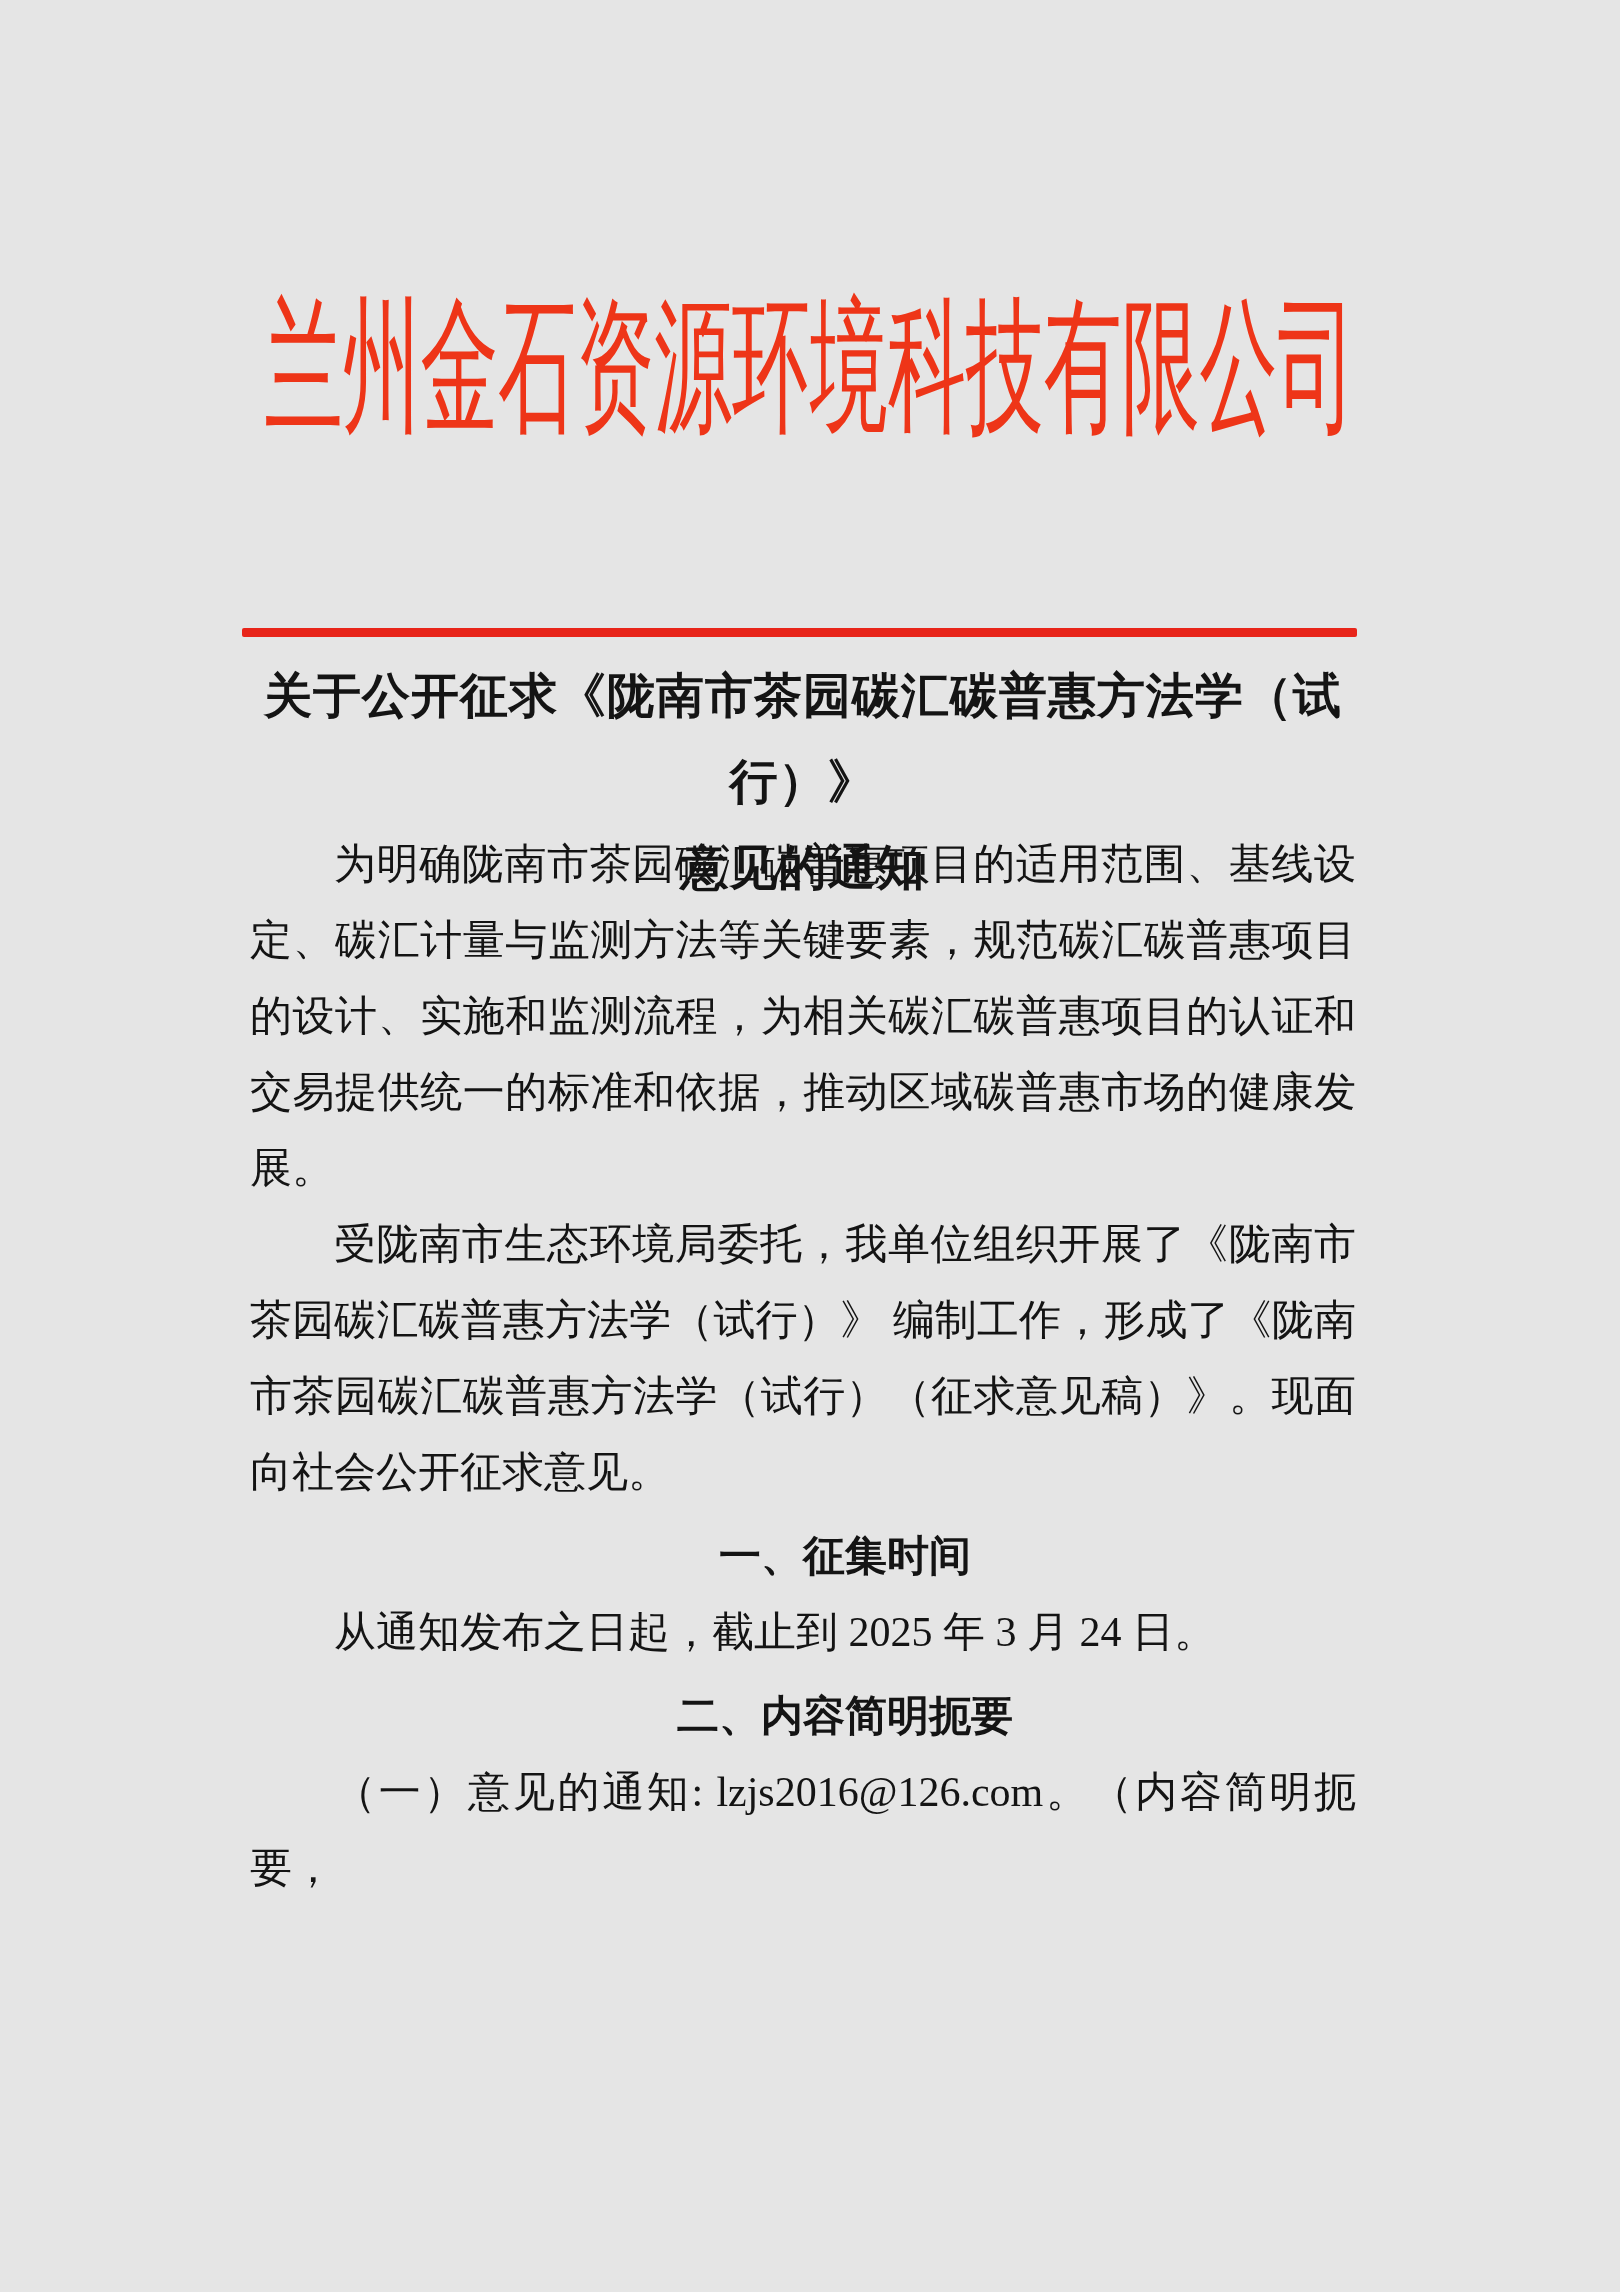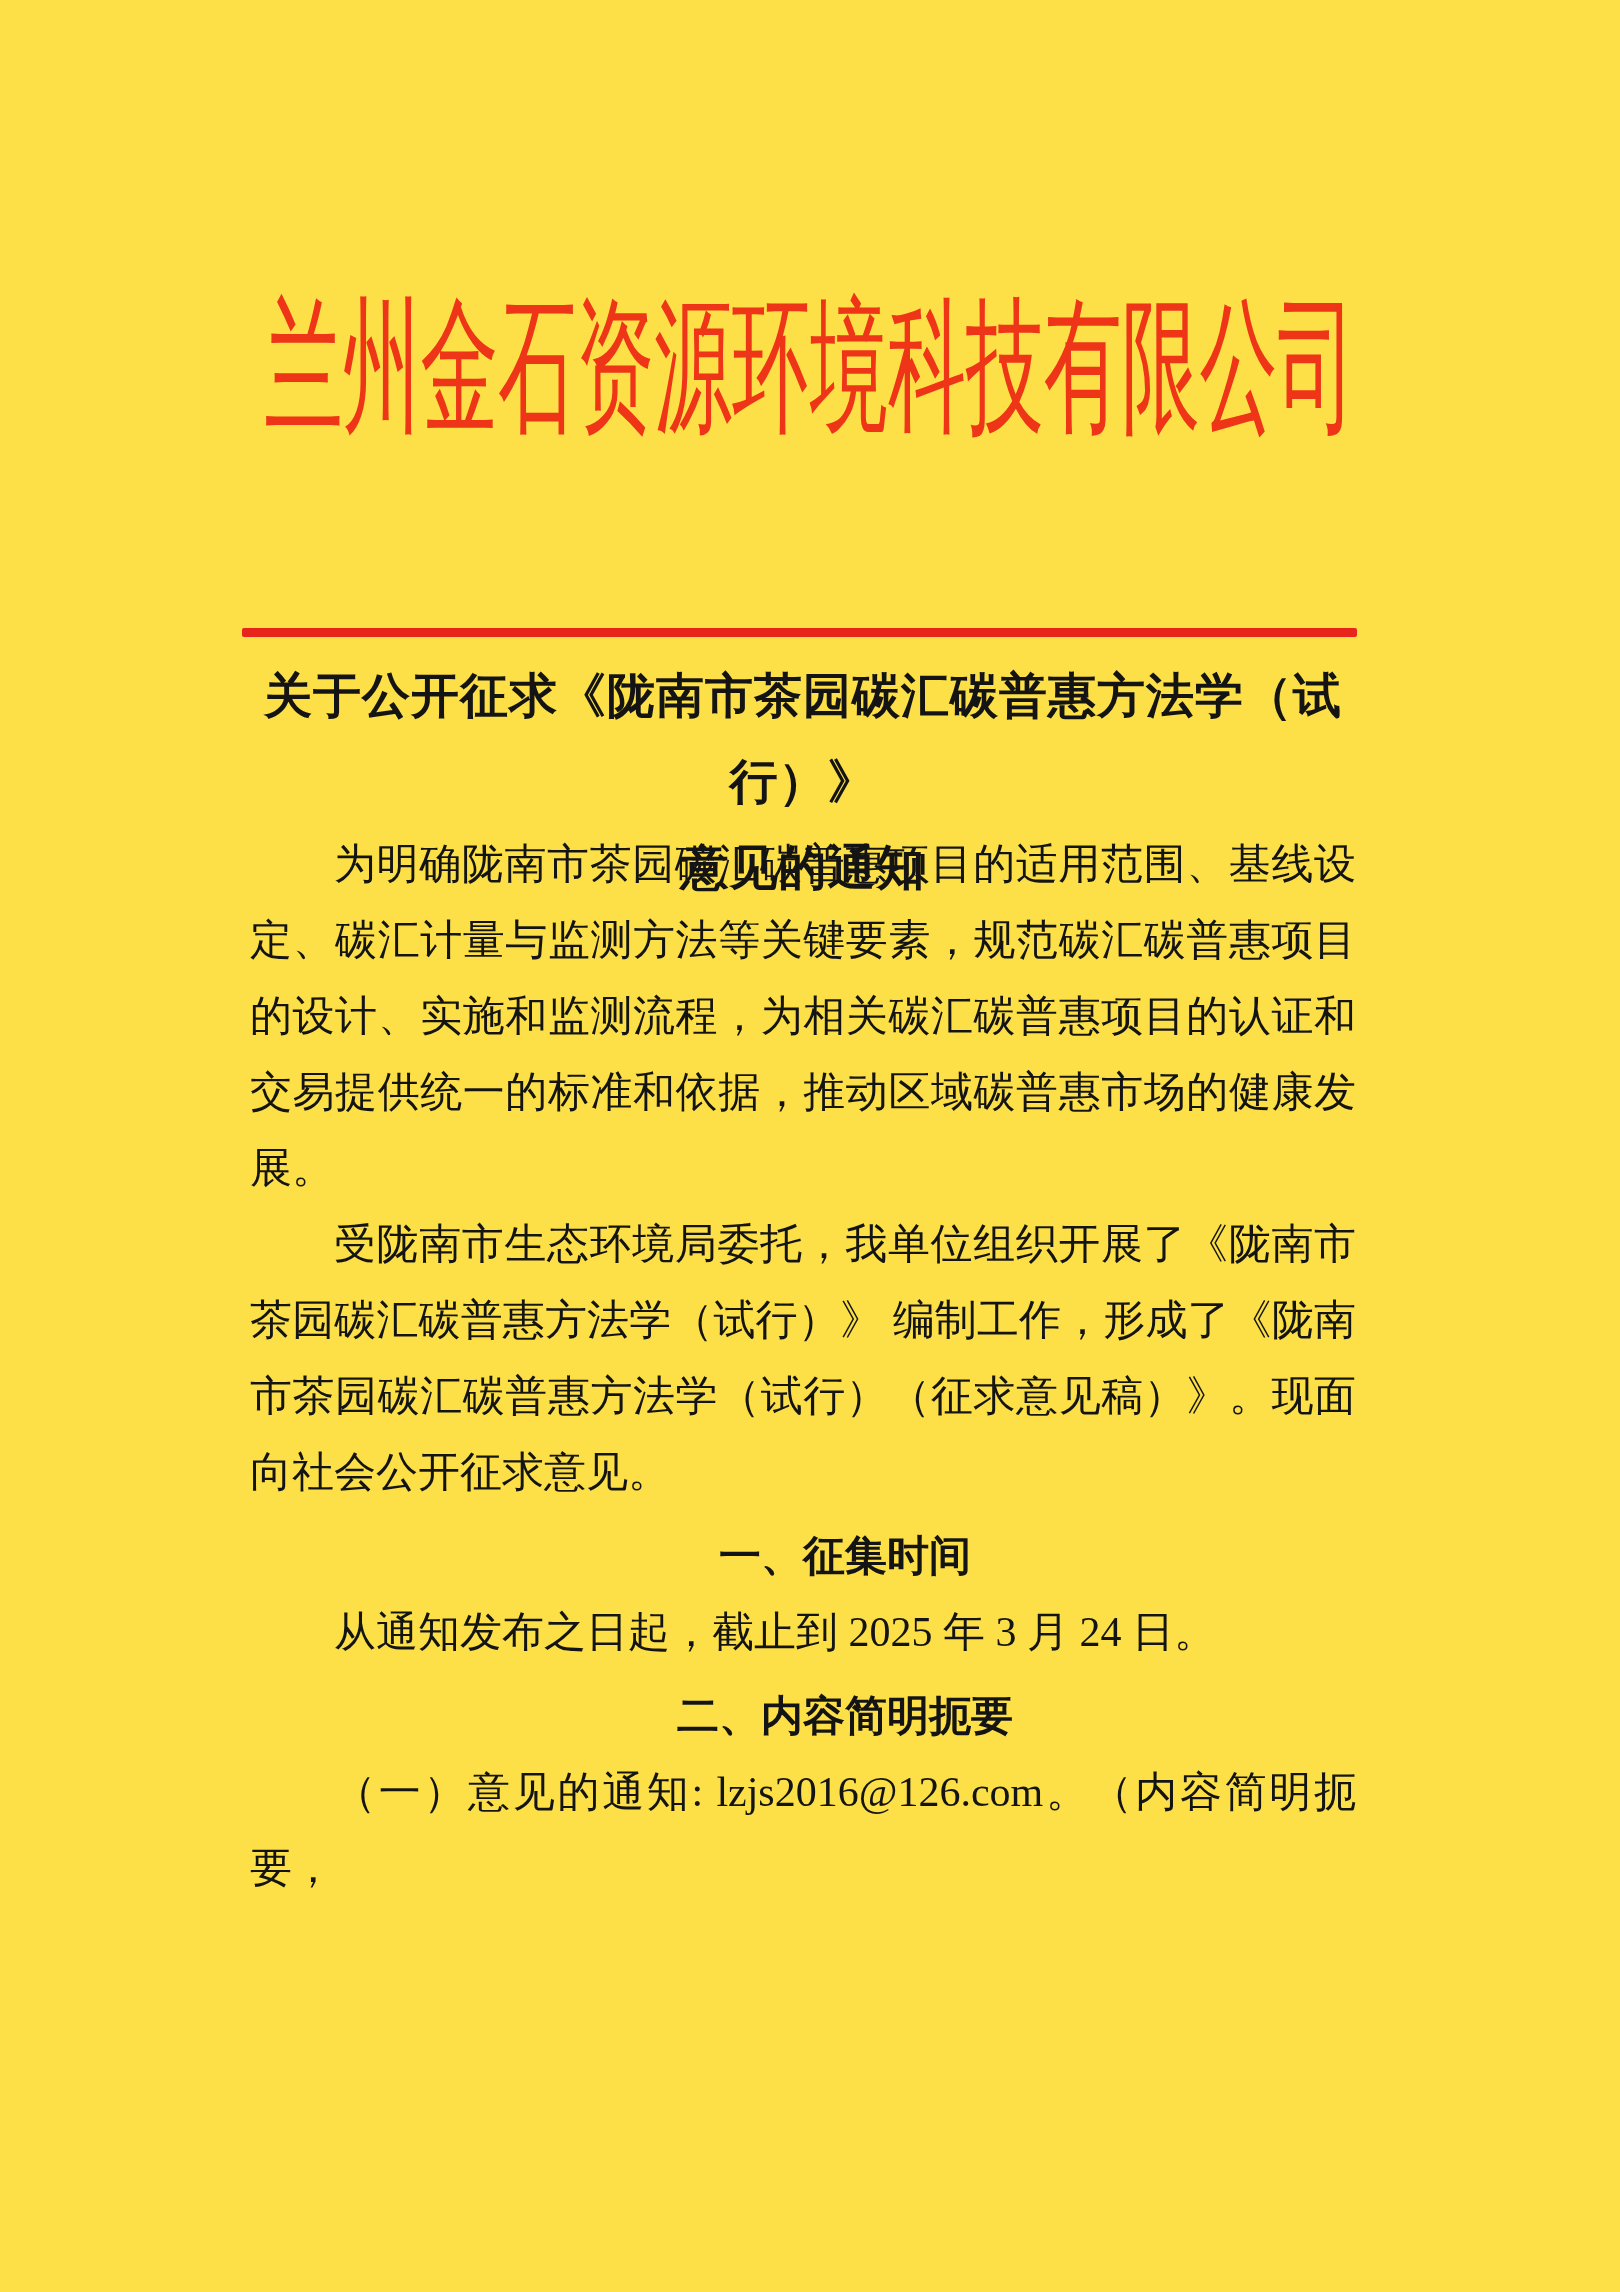"兰州金石资源环境科技有限公司" .page { background: #fde047 -> #e5e5e5 }
